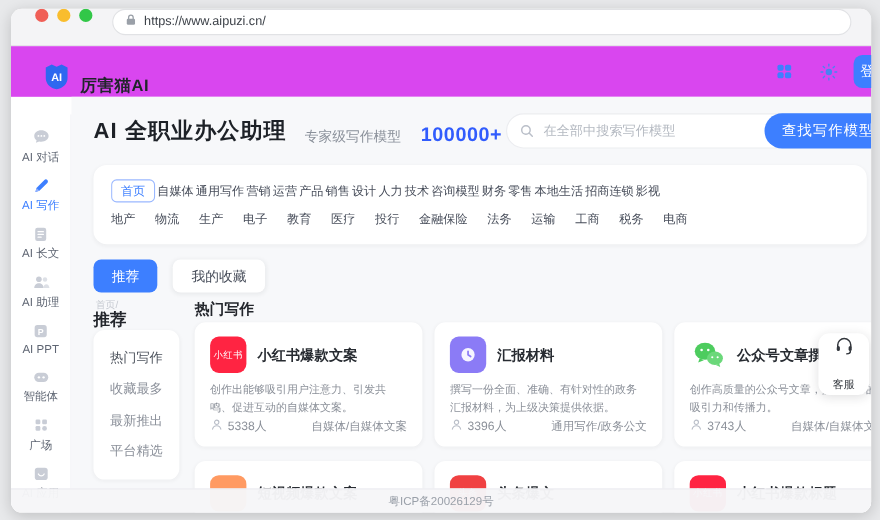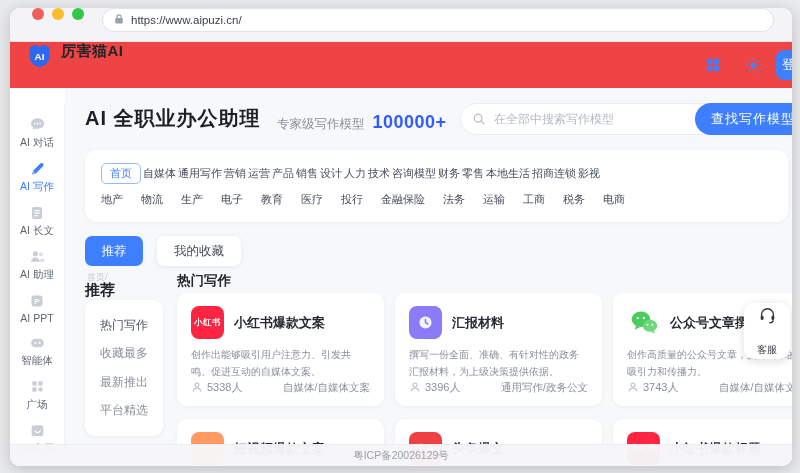"AI" .app-header { align-items: flex-start -> flex-end; background: #ef4444 -> #d946ef; padding-left: 16px -> 28px }
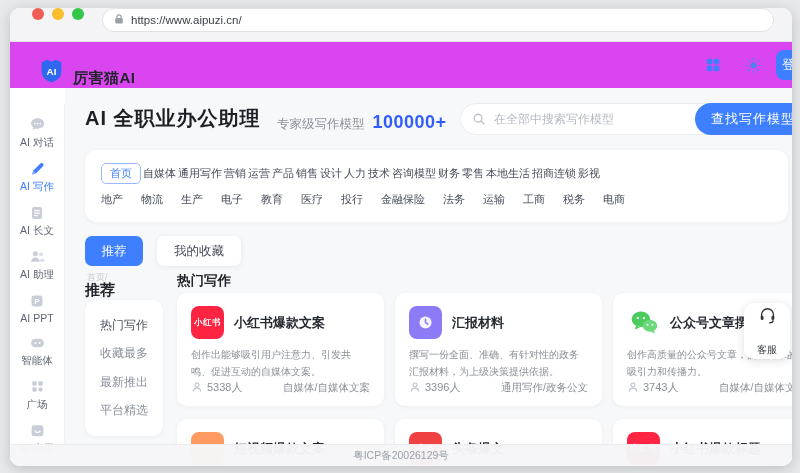"100000+" .stat-value { margin-left: 8px -> 18px }
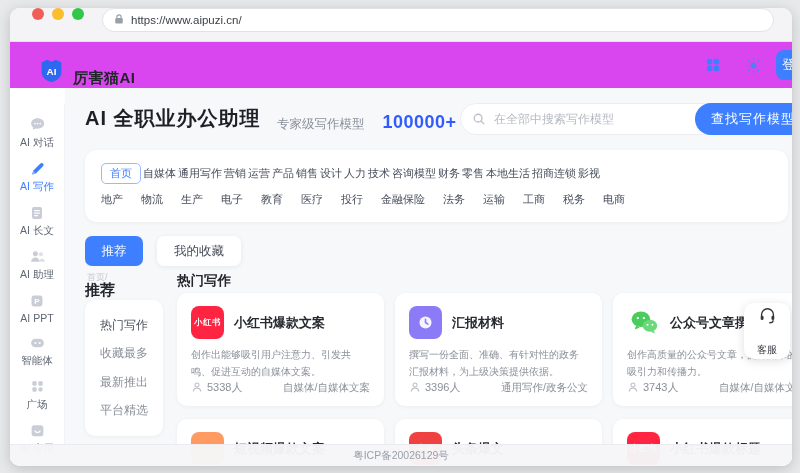"小红书" .card-icon { font-weight: bold -> normal }
